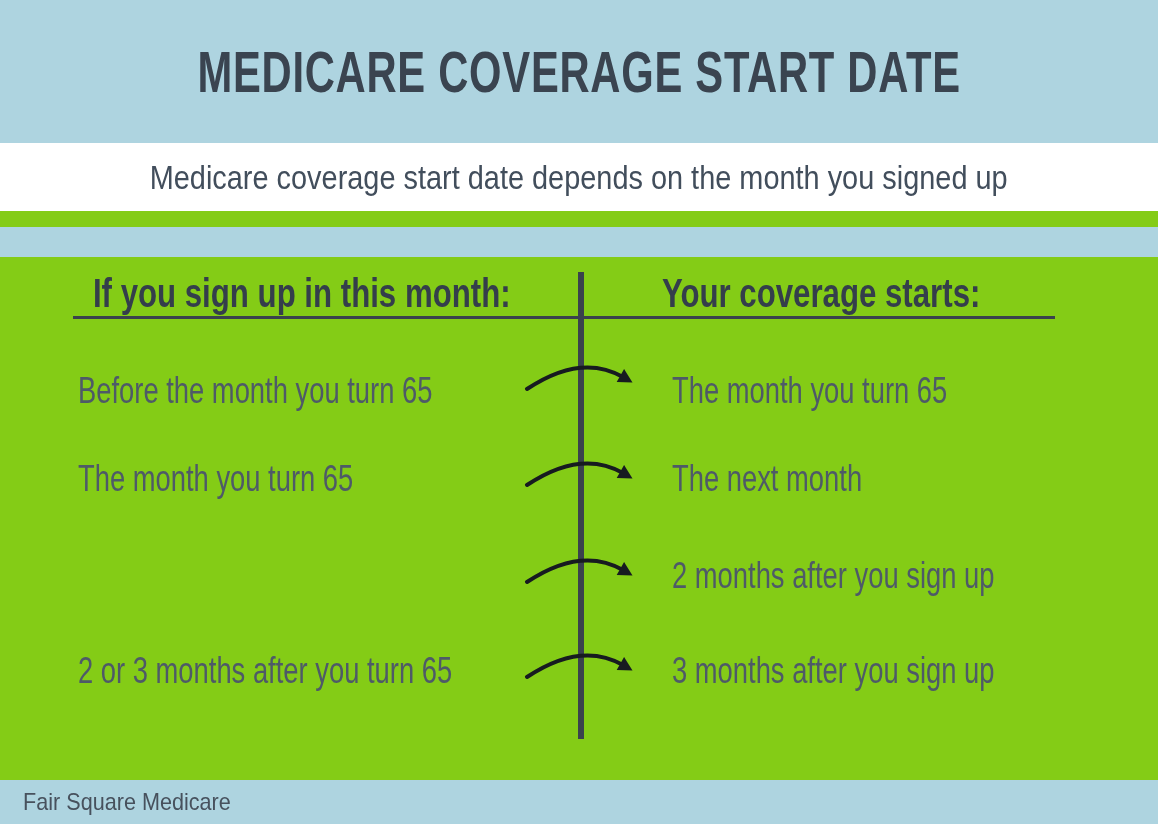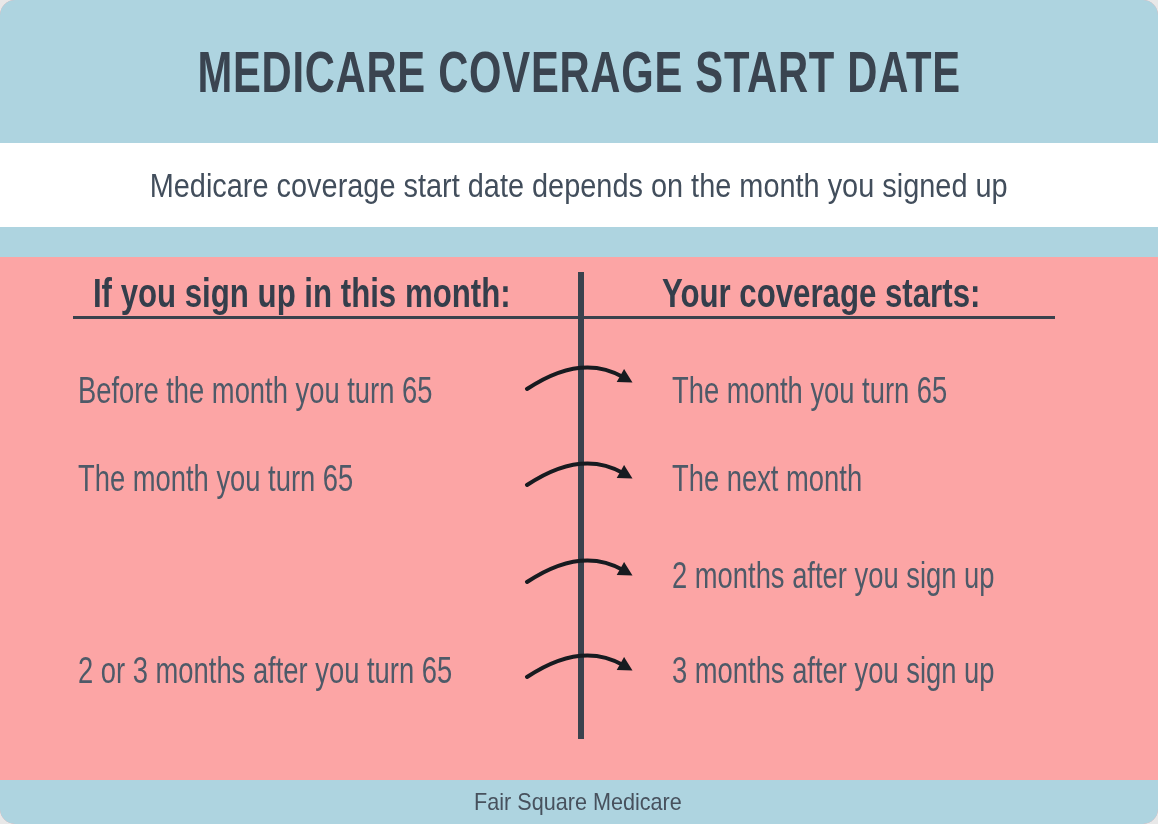"MEDICARE COVERAGE START DATE" .canvas { background: #fca5a5 -> #84cc16; border-radius: 15px -> none }
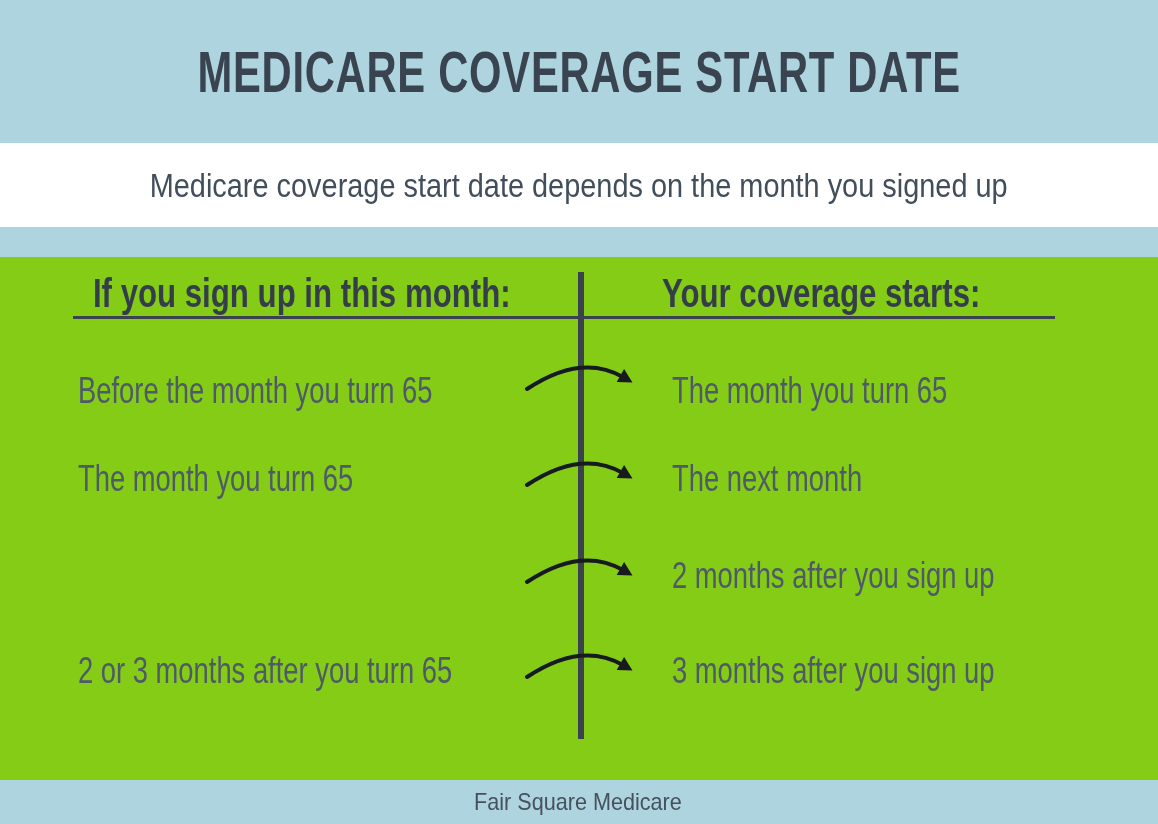"Medicare coverage start date depends" .band-subtitle { height: 84px -> 68px }
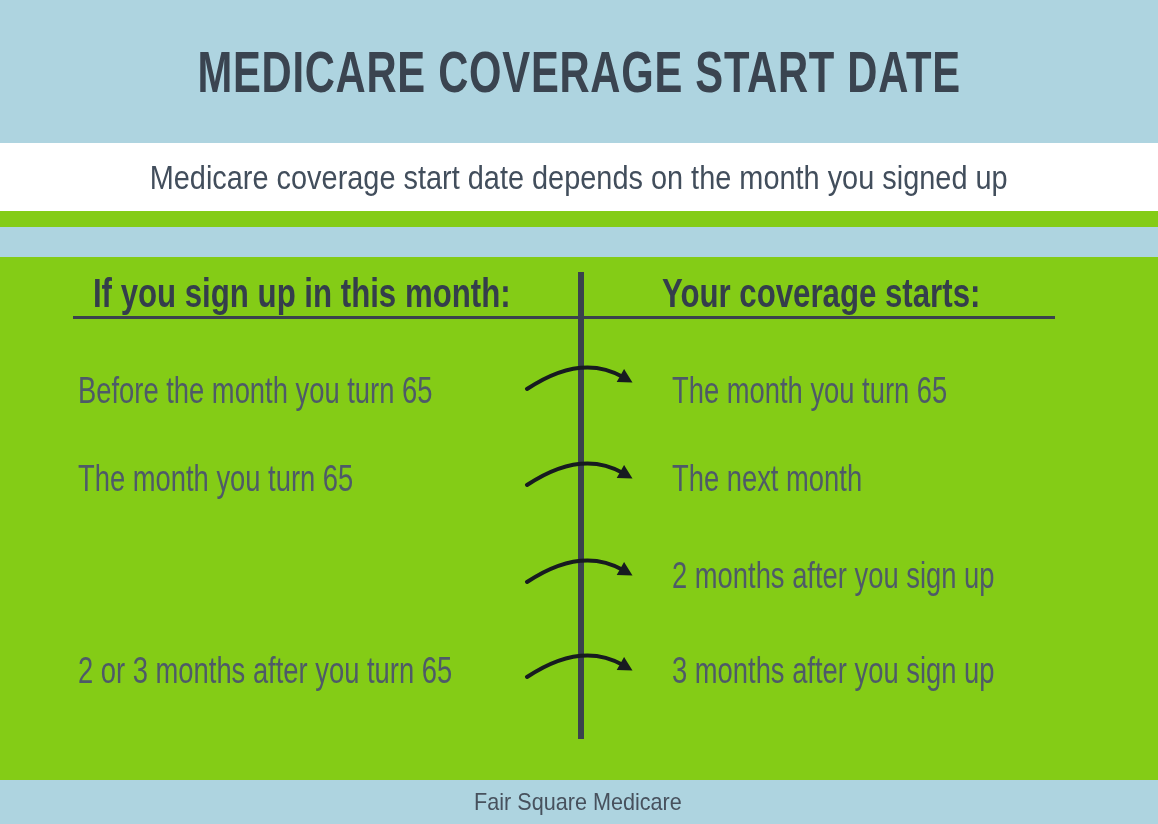"Fair Square Medicare" .footer-band { justify-content: center -> flex-start }
